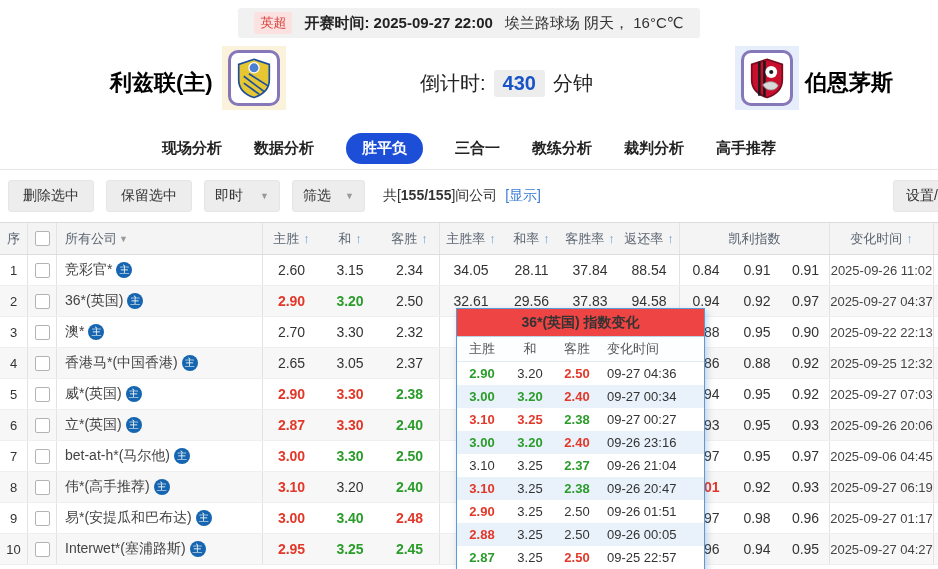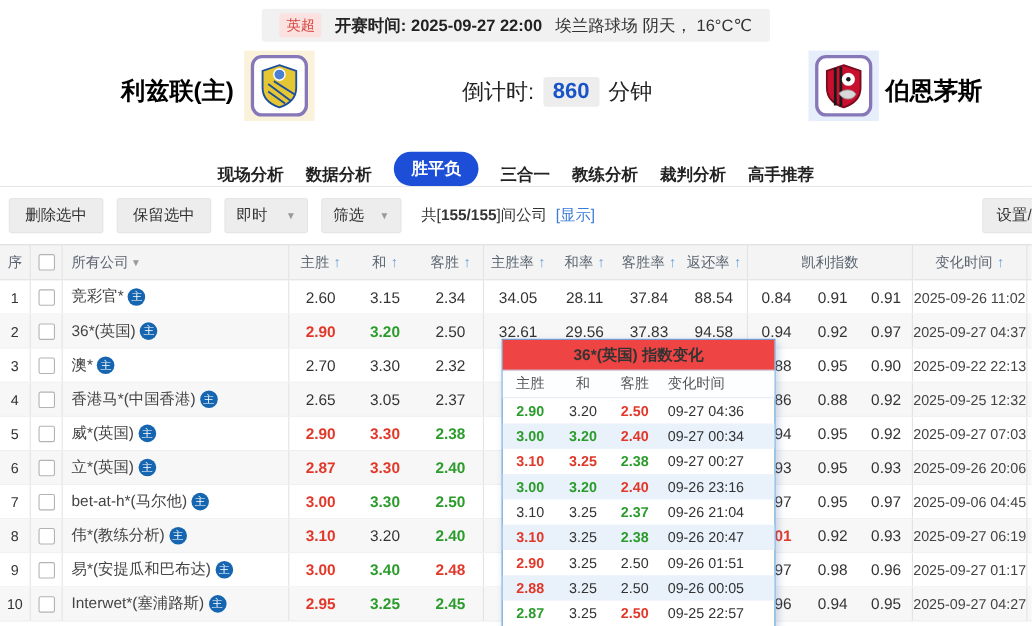"860" span.cd-value { text: 860 -> 430 }
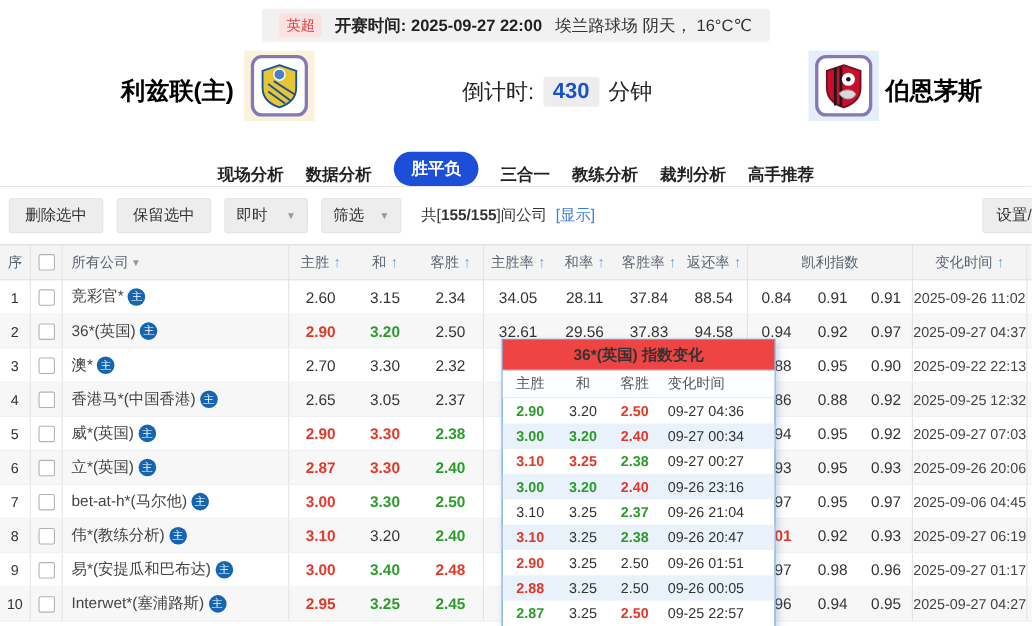"现场分析" .tabbar { align-items: flex-end -> center; gap: 20px -> 32px }
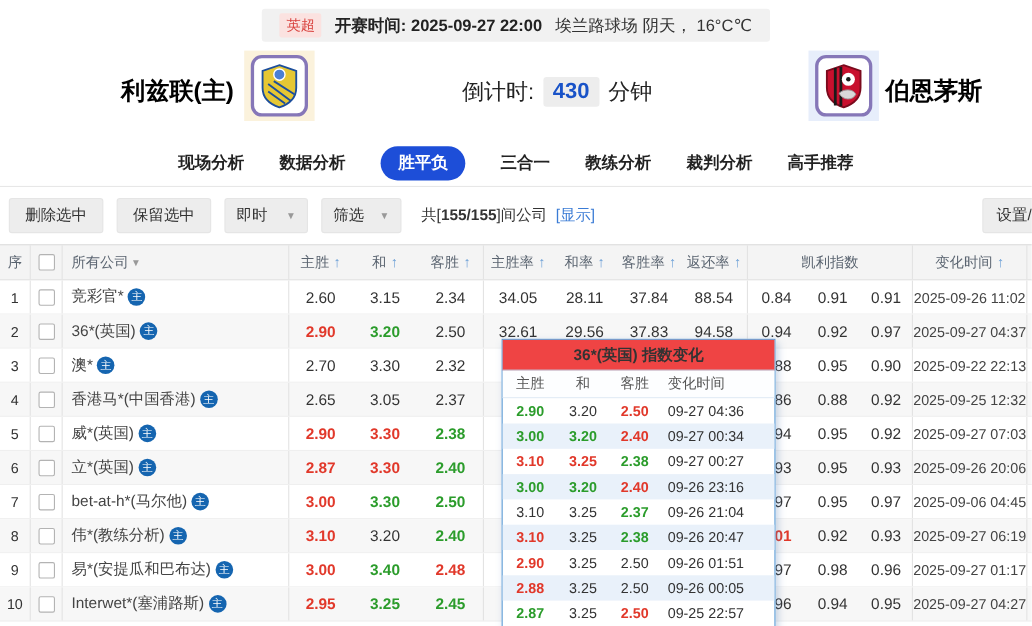"伟*(教练分析)" span.cname { text: 教练分析 -> 高手推荐 }
